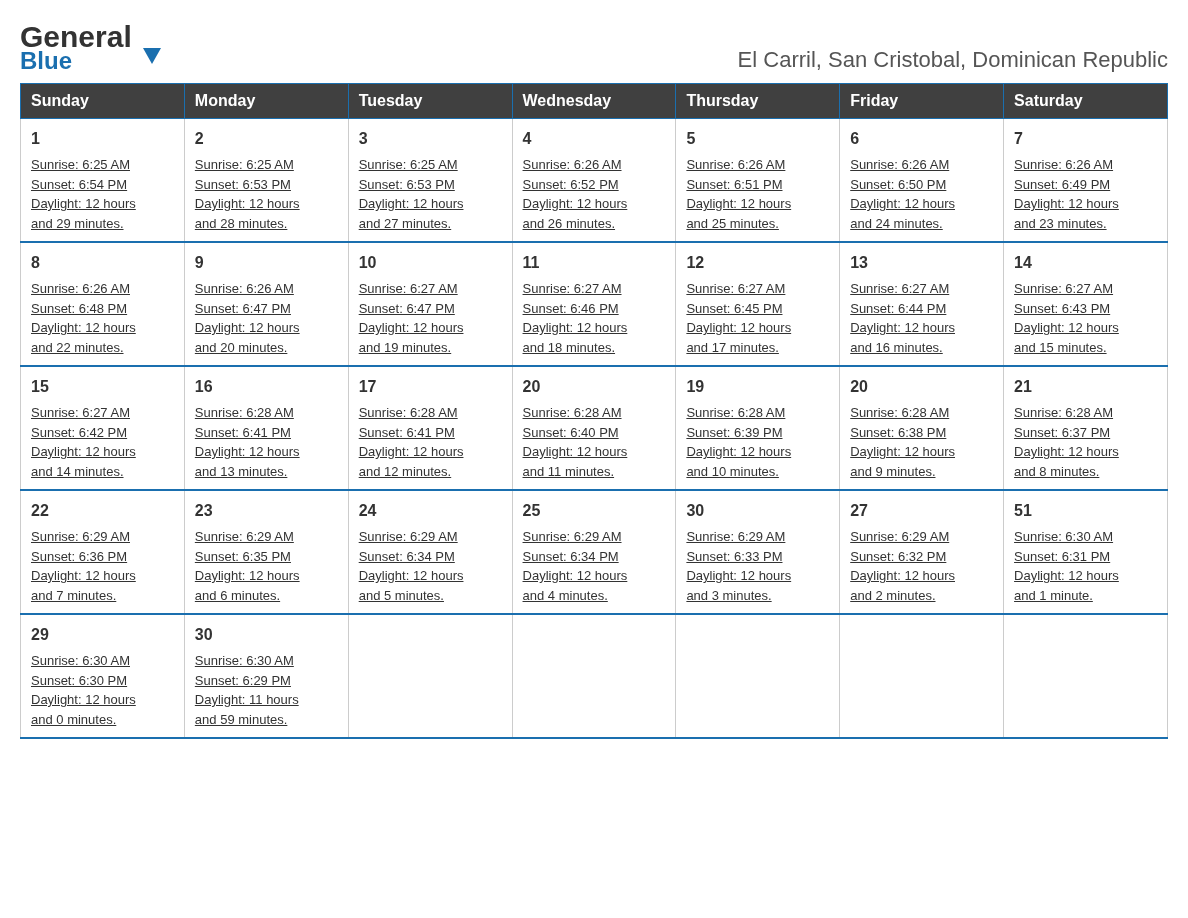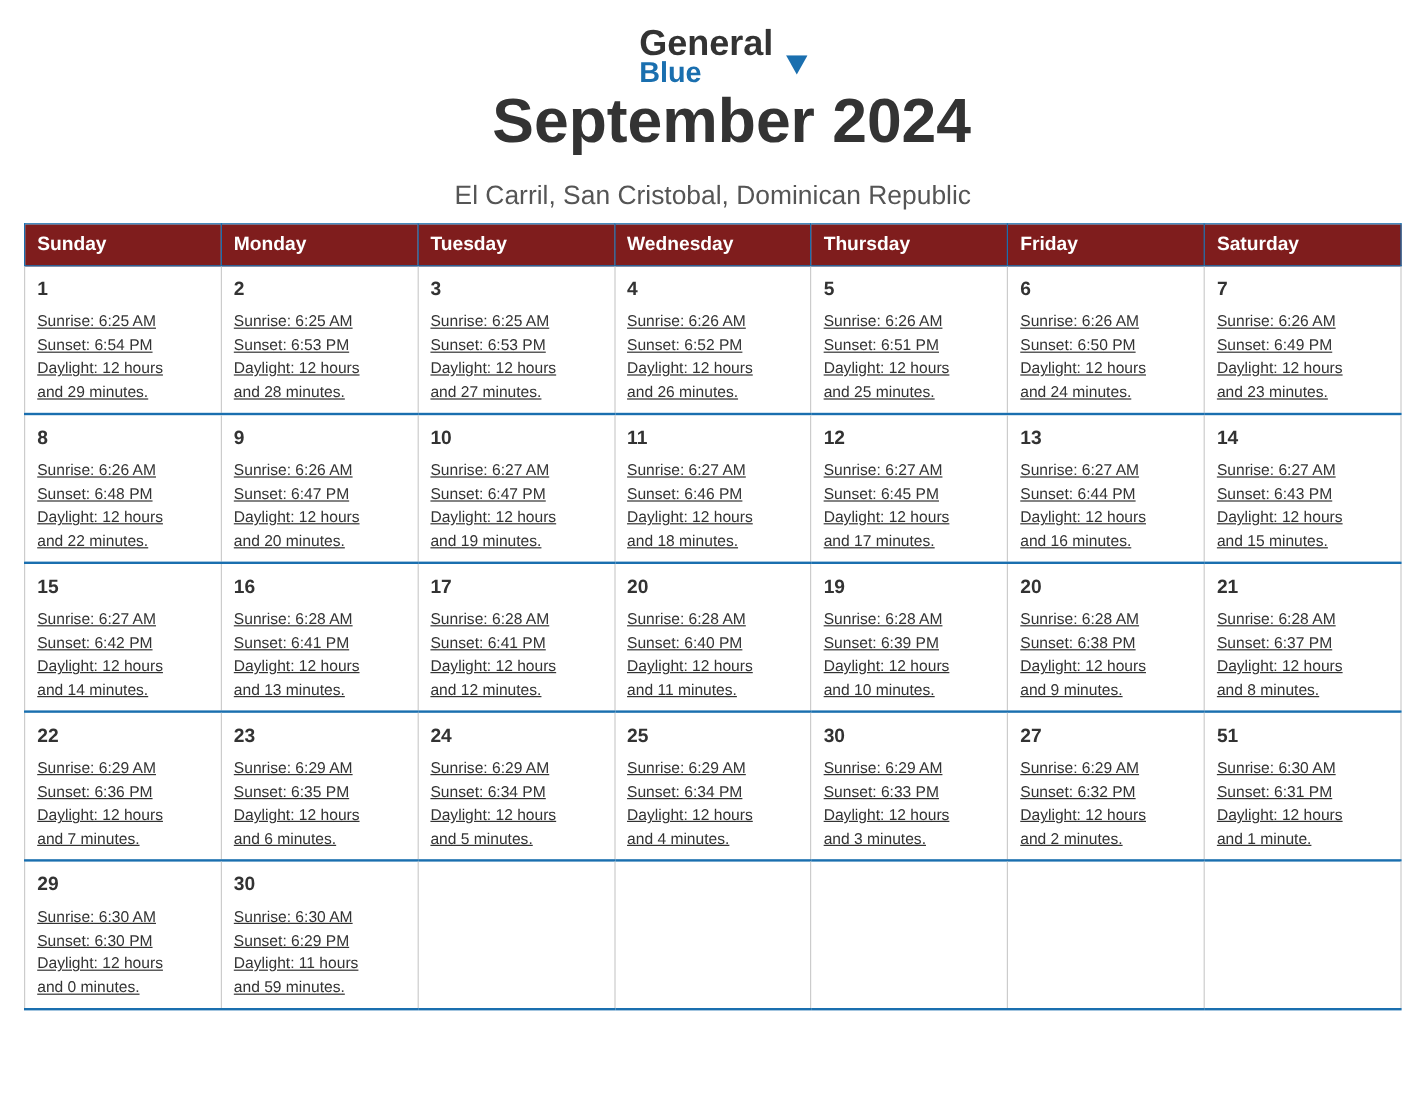"General" .header-area { align-items: center -> flex-end; flex-direction: column -> none }
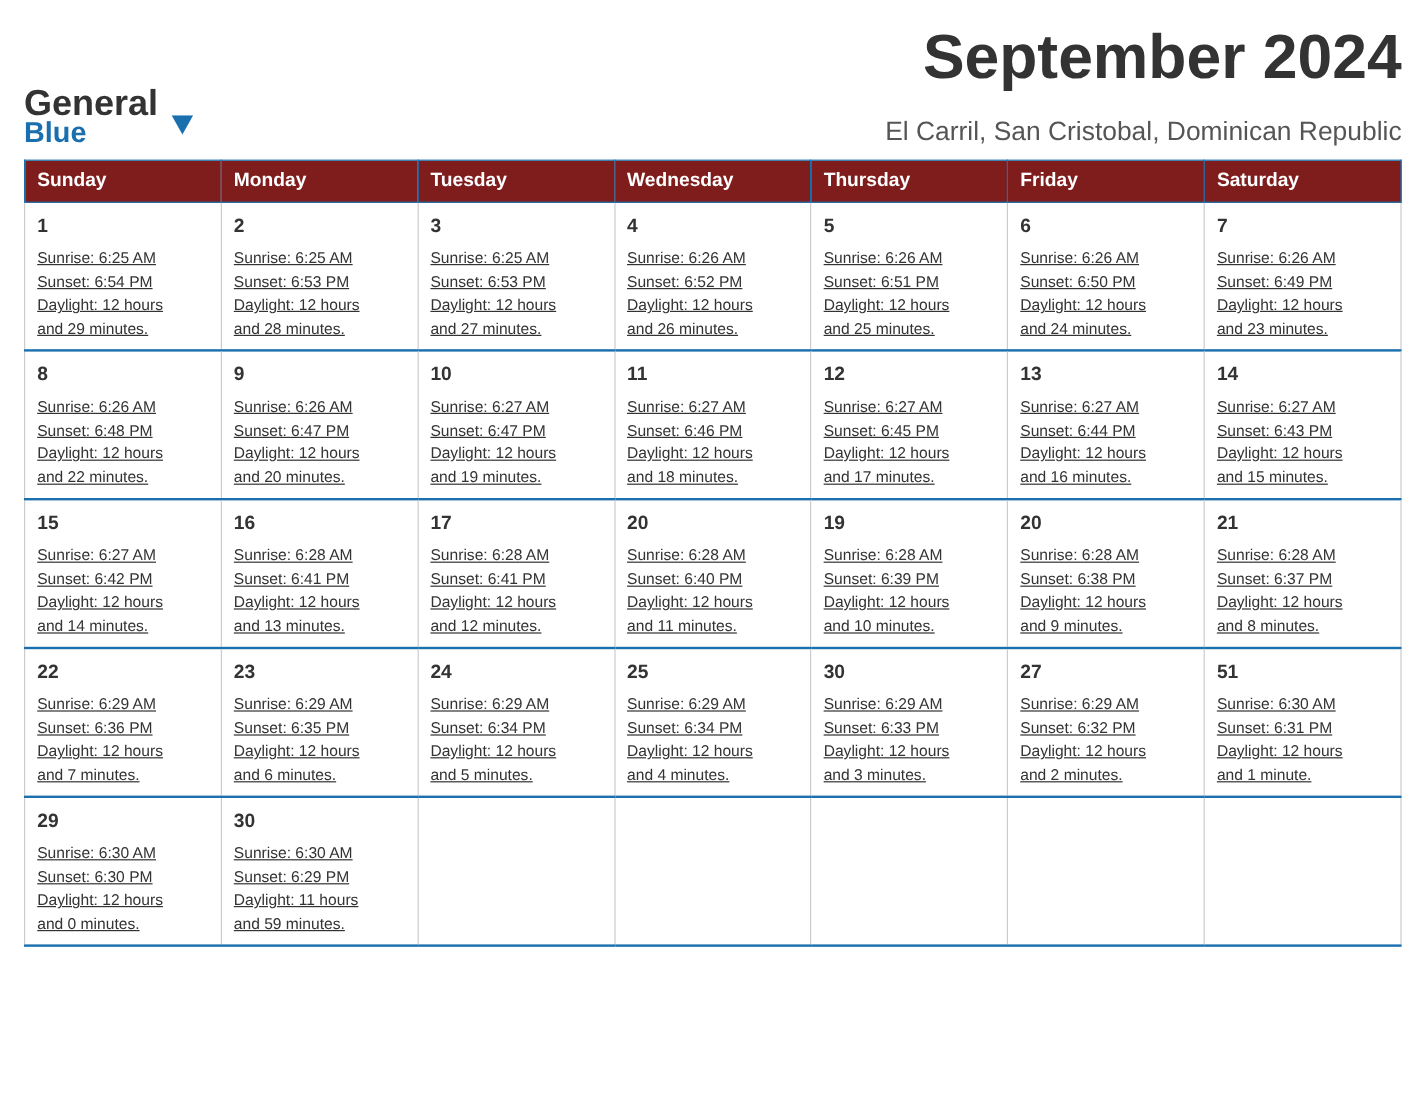"September 2024" div.month-title { html: <div>September 2024</div> -> none }
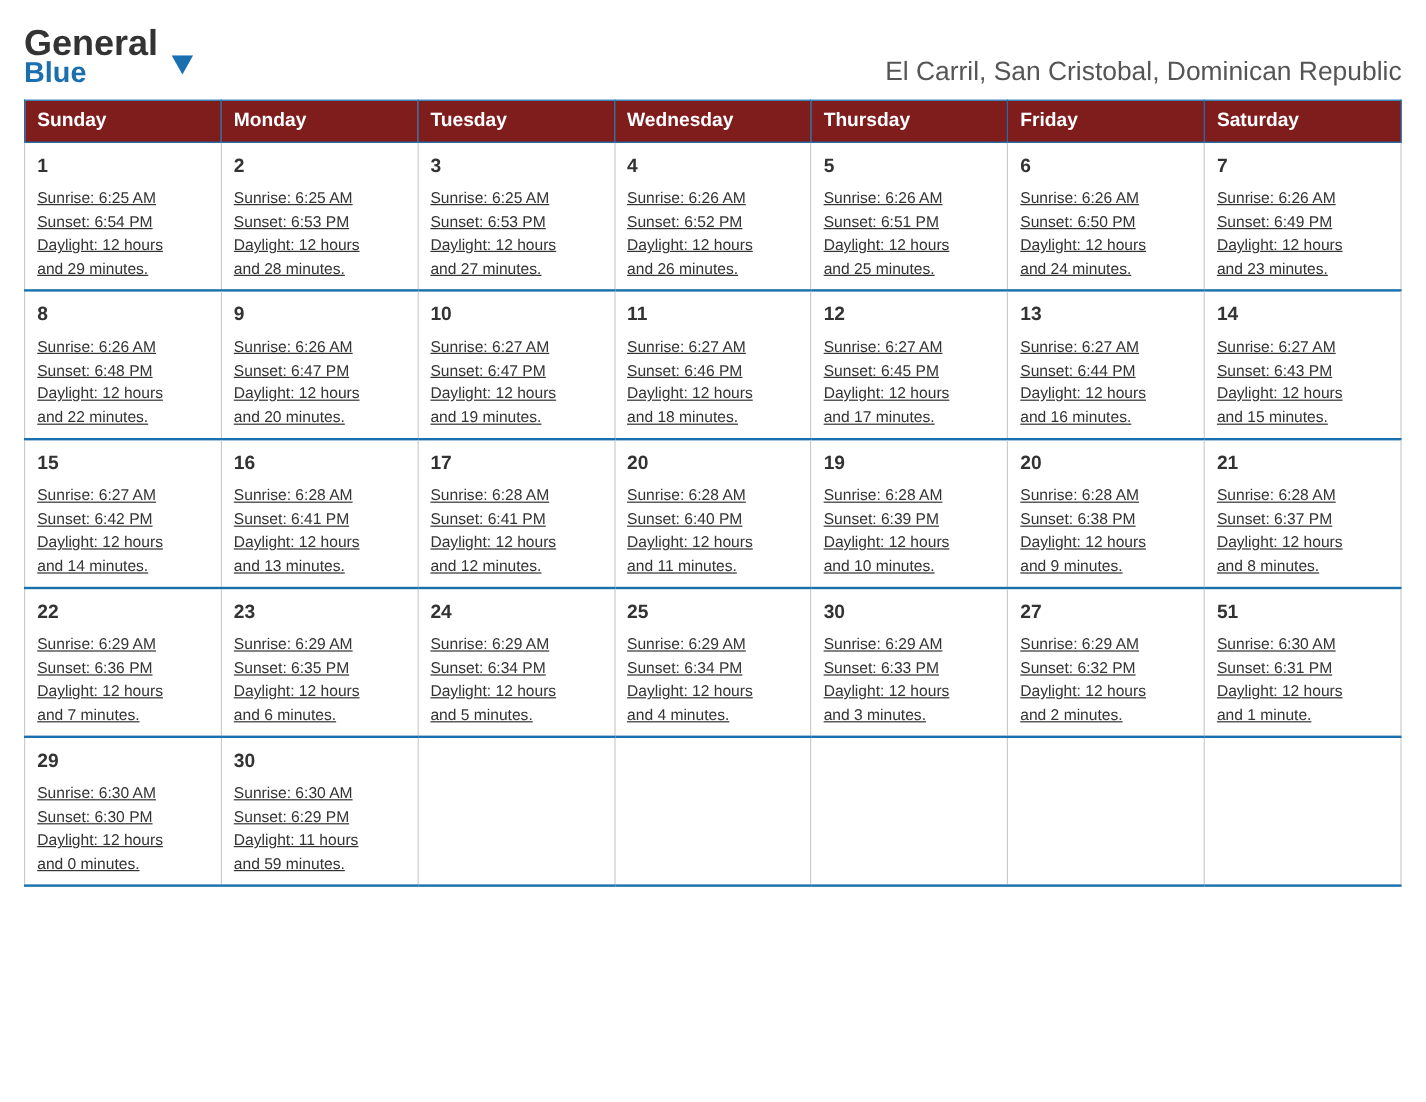"Sunday" .calendar-table th { background-color: #7f1d1d -> #404040 }
